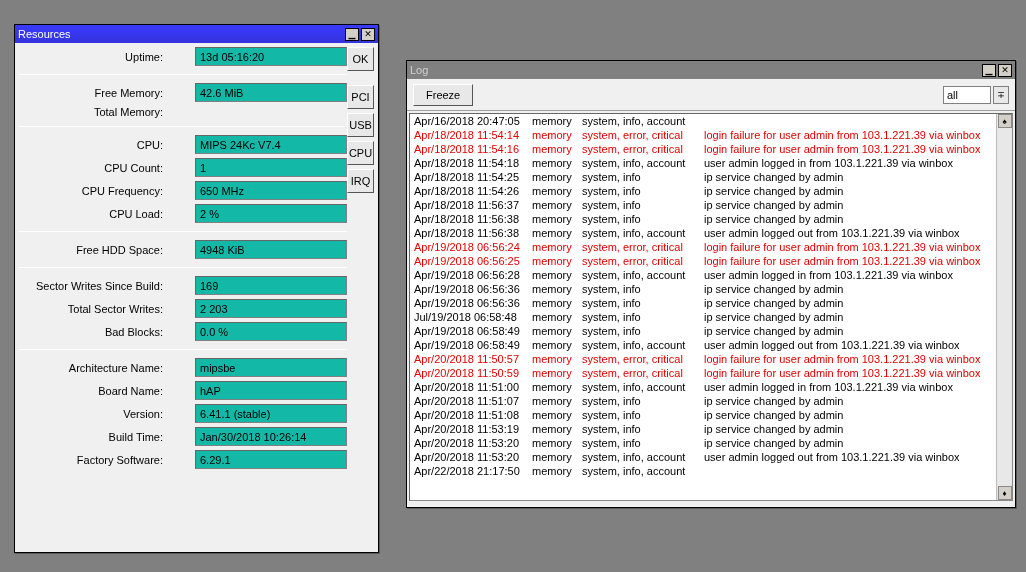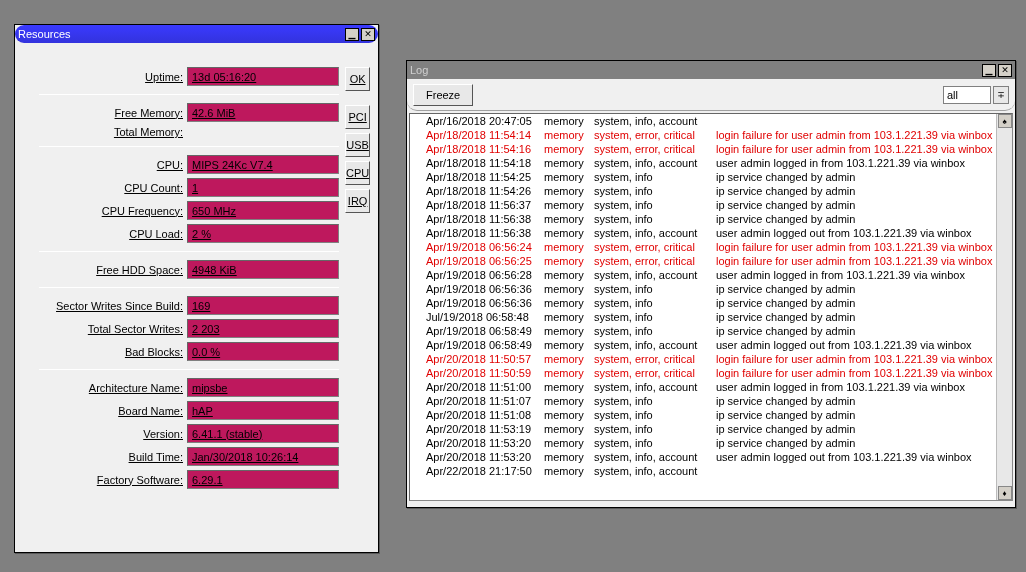"Resources" .titlebar.active { border-radius: 9px -> none }
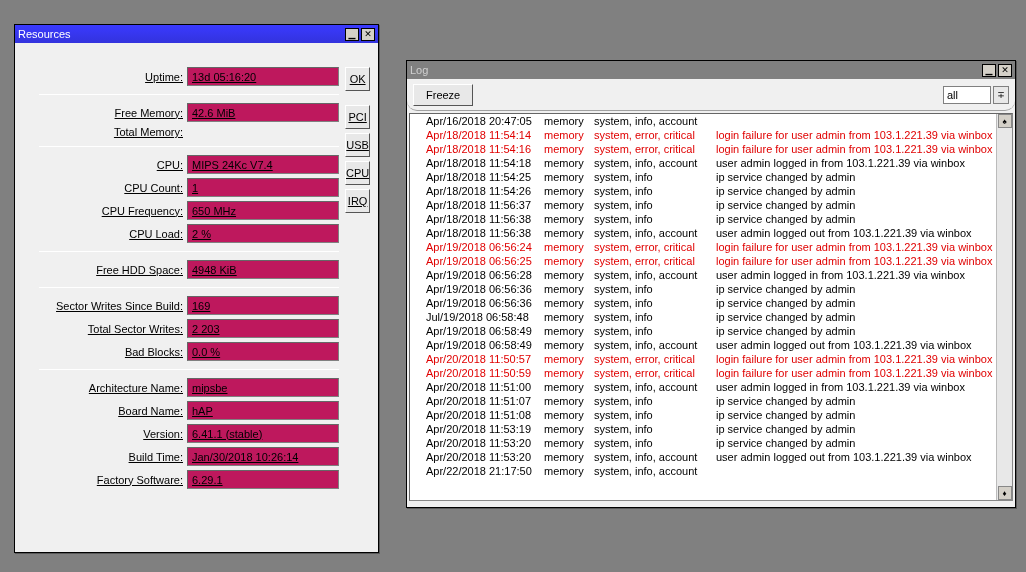"Uptime:" .resources-body { gap: 6px -> none; padding: 24px -> 4px; text-decoration: underline -> none }
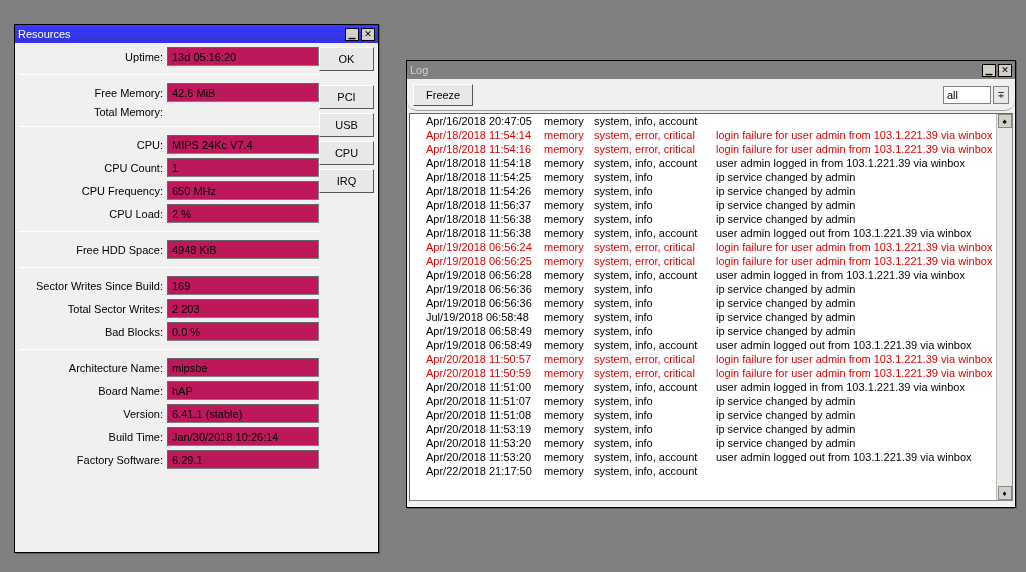"13d 05:16:20" .row input { background: #be185d -> #14b8a6; margin-left: none -> 28px }
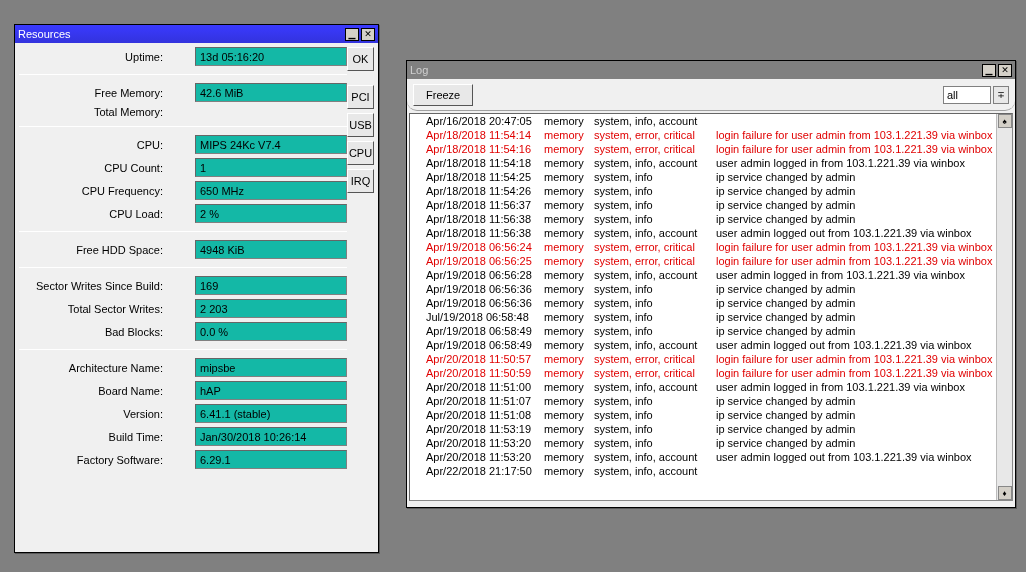"Freeze" .log-toolbar { border-radius: 10px -> none }
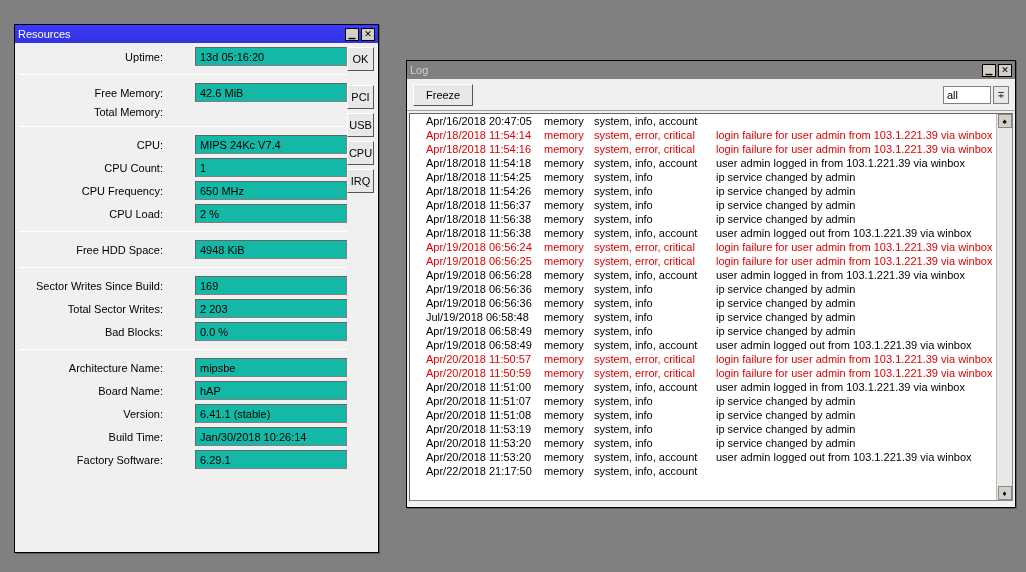"Apr/16/2018 20:47:05" .log-rows { left: 12px -> 0 }
